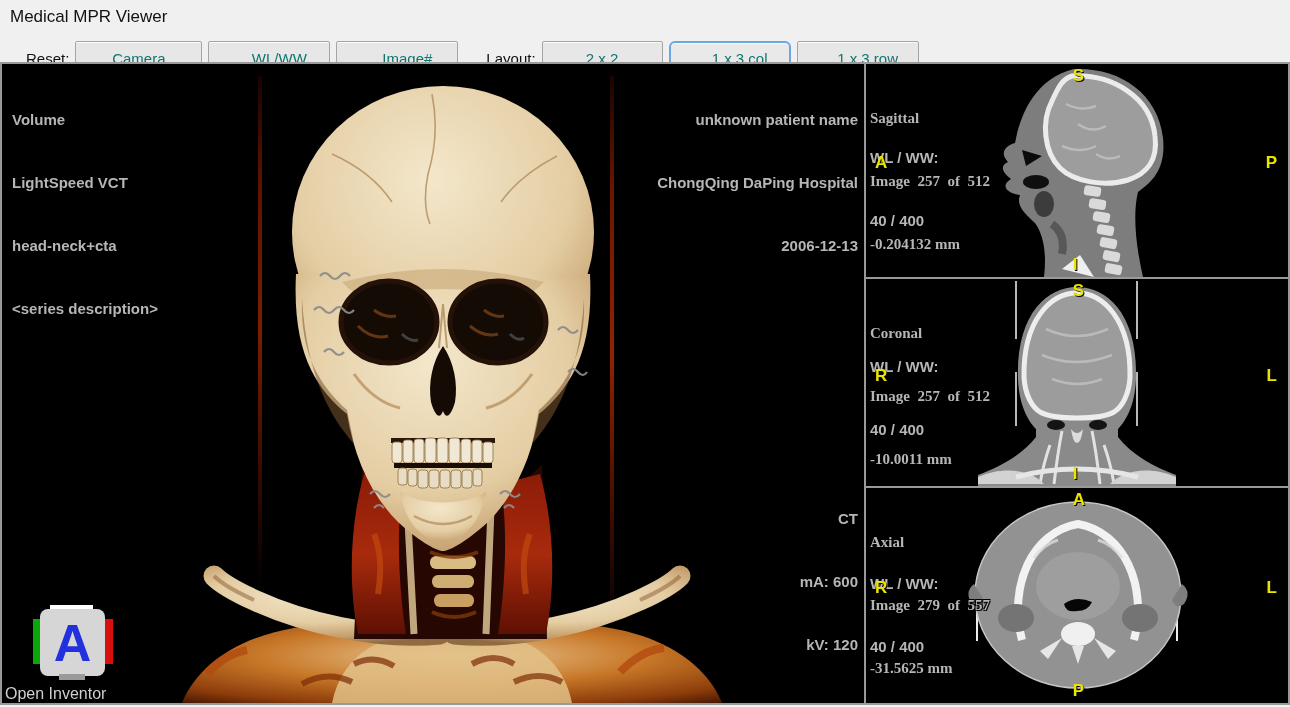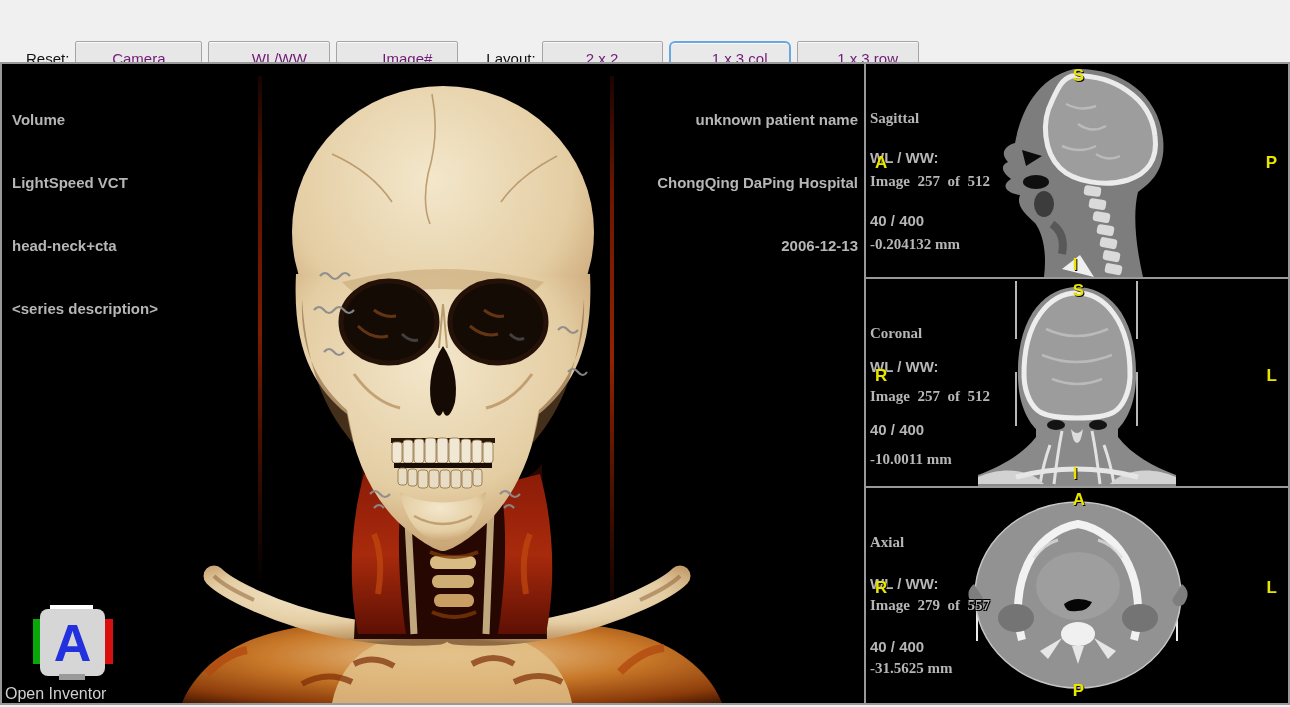"Medical MPR Viewer" div.titlebar { html: none -> <div> <div>Medical MPR Viewer</div> </div> }
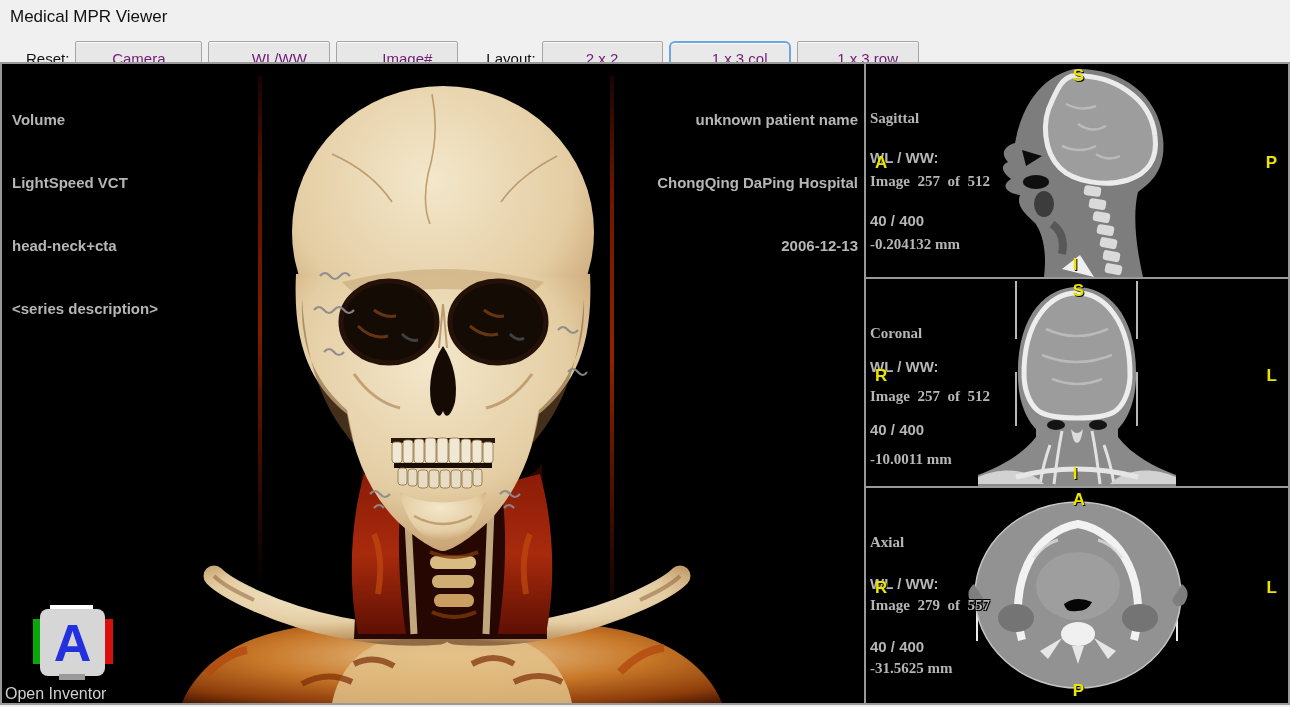"Camera" .tb-btn { color: #701a75 -> #0f766e }
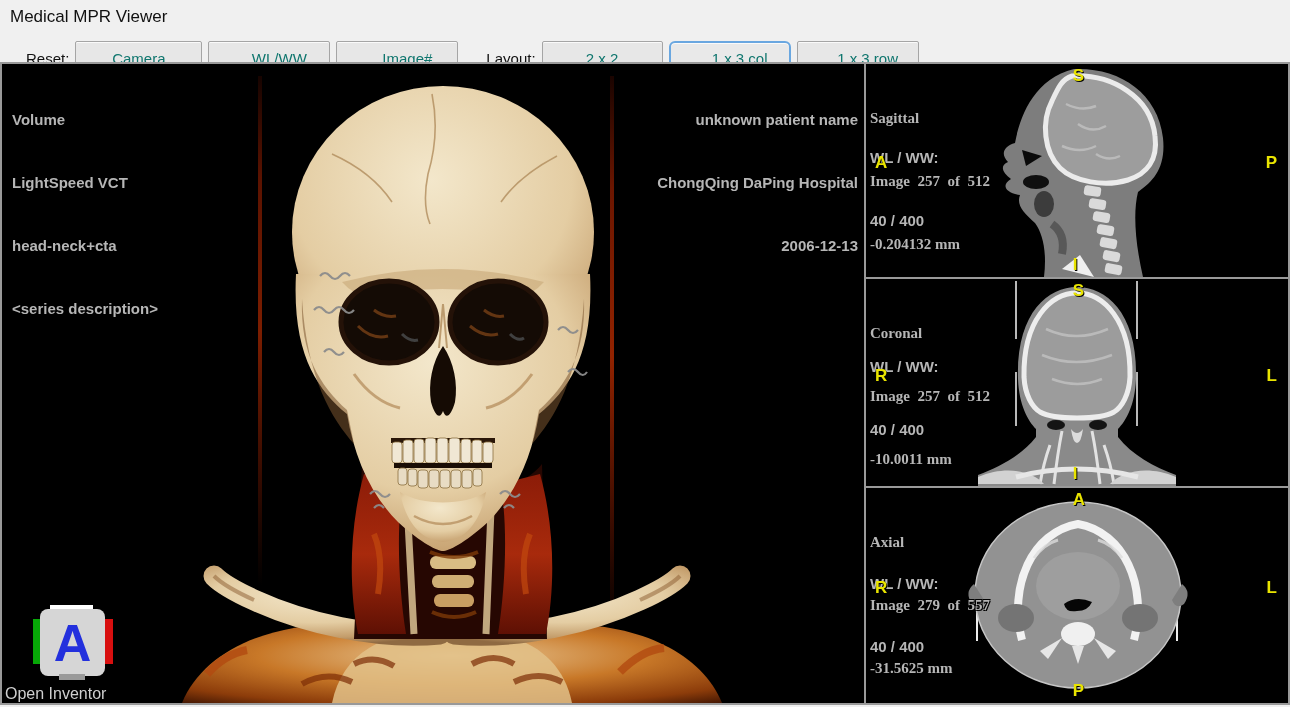"CT" div.ov { html: none -> <div> <div>CT</div> <div>mA: 600</div> <div>kV: 120</div> </div> }
